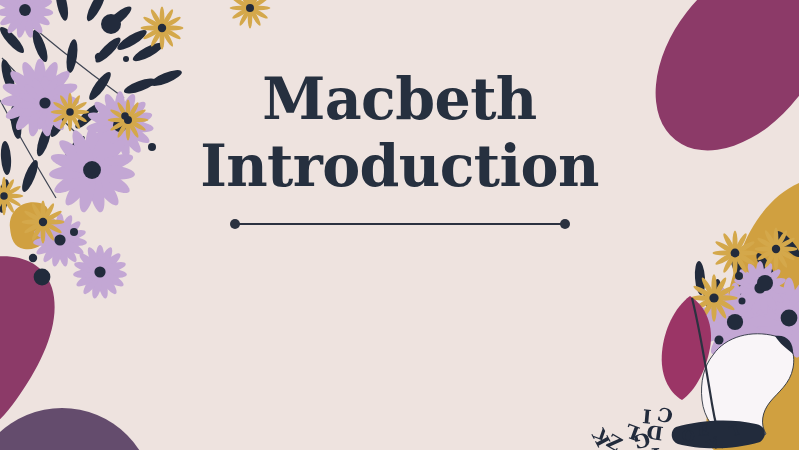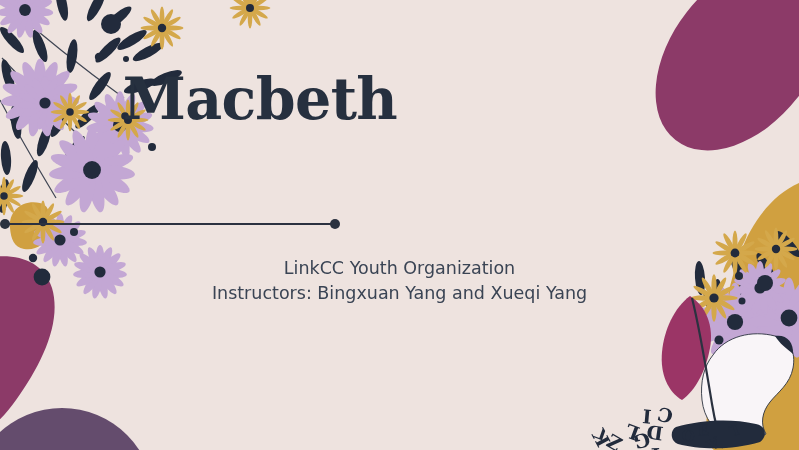"Macbeth" .content { align-items: none -> center }
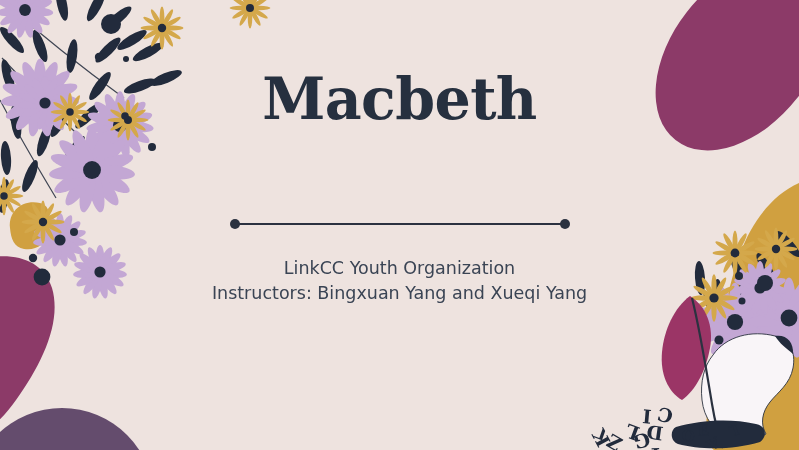"Introduction" span { html: none -> <span>Introduction</span> }
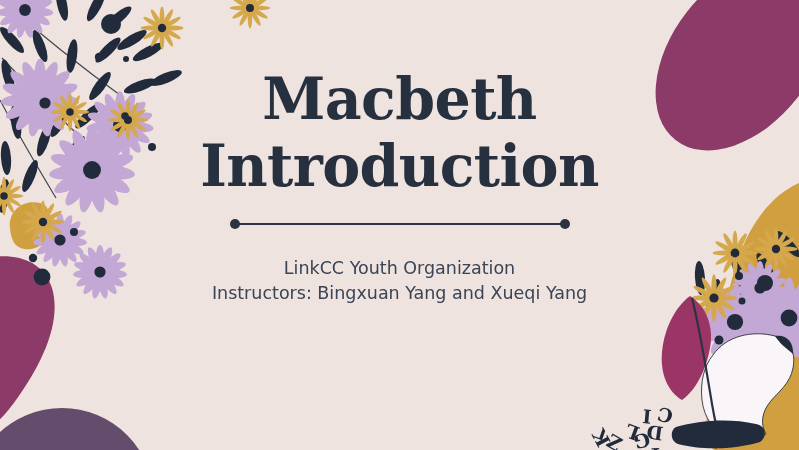"LinkCC Youth Organization" p.subtitle { html: <p> <span>LinkCC Youth Organization</span> <span>Instructors: Bingxuan Yang and Xueqi Yang</span> </p> -> none }
